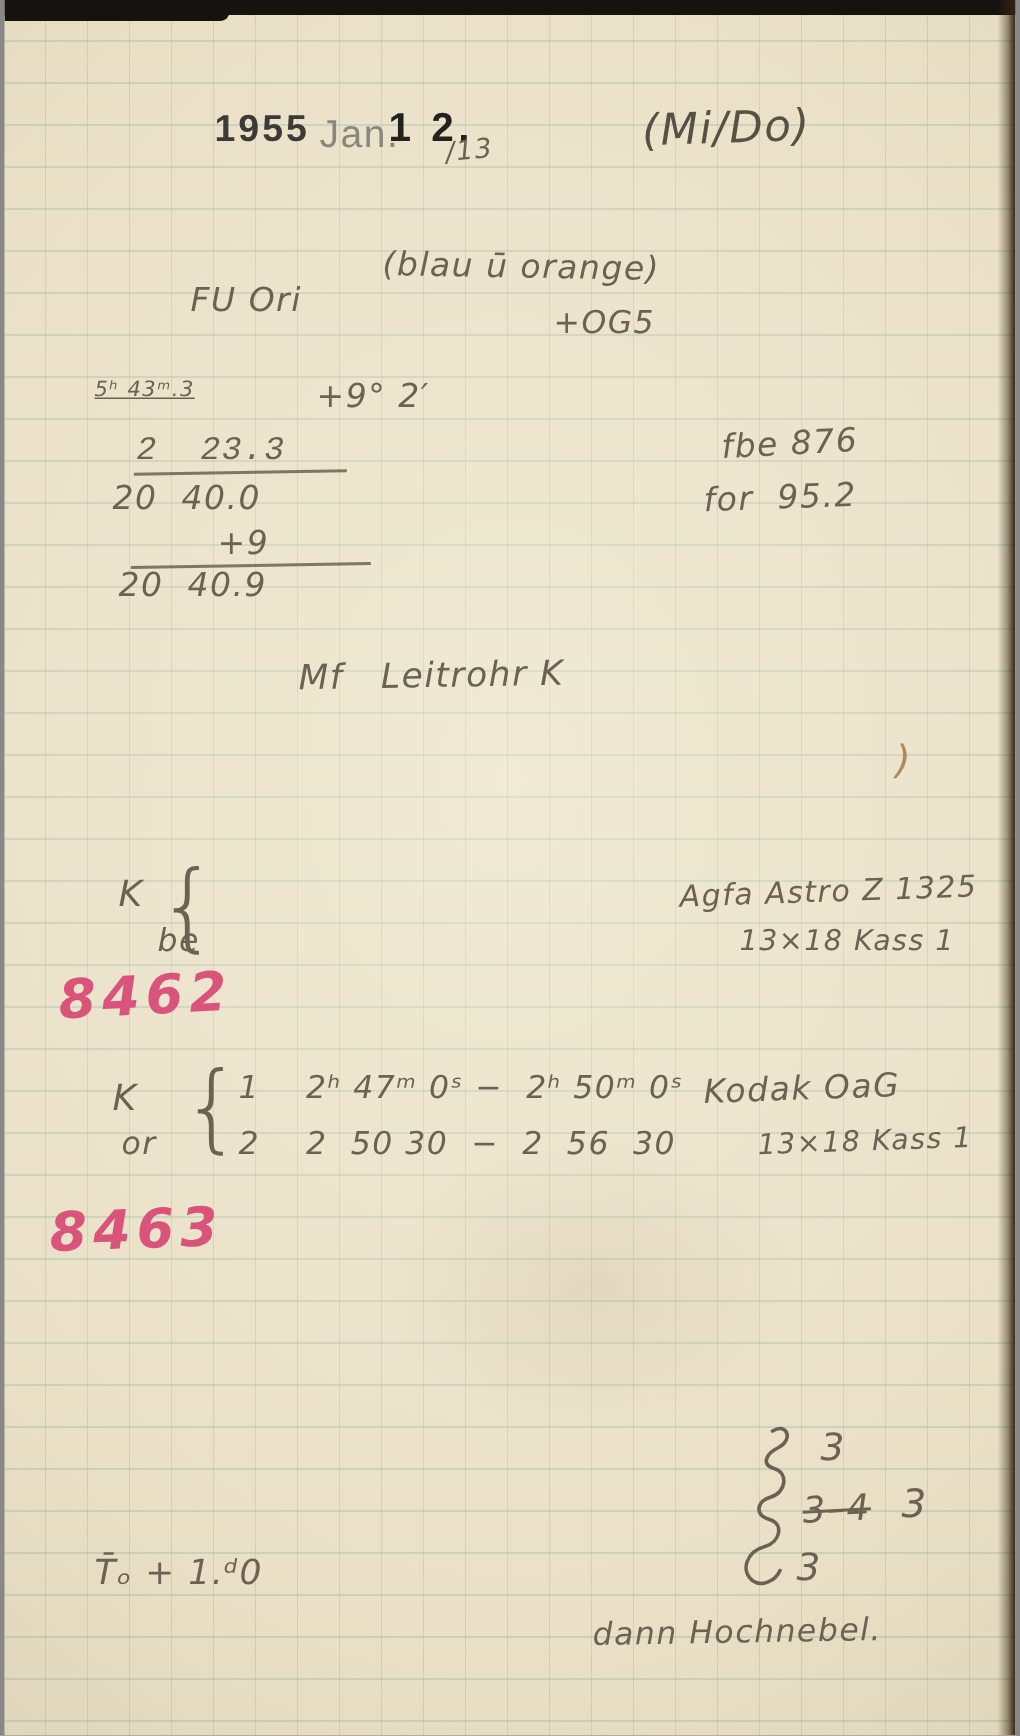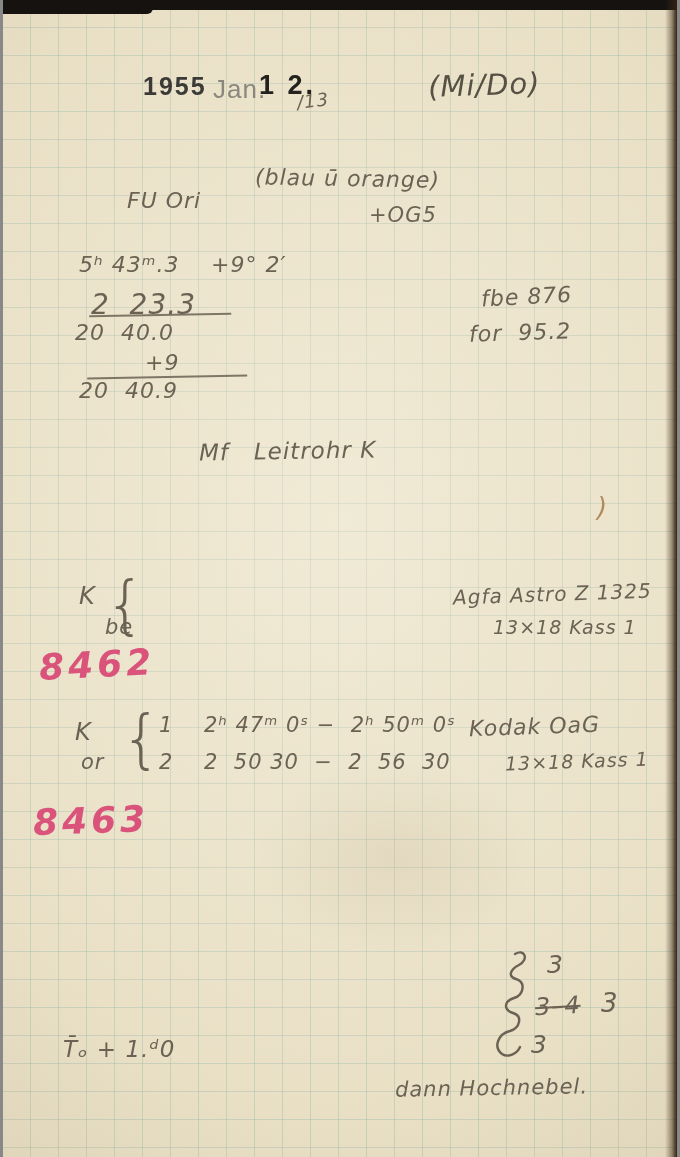"5ʰ 43ᵐ.3" span.hand { font-size: 22px -> 14px; left: 76px -> 60px; text-decoration: none -> underline }
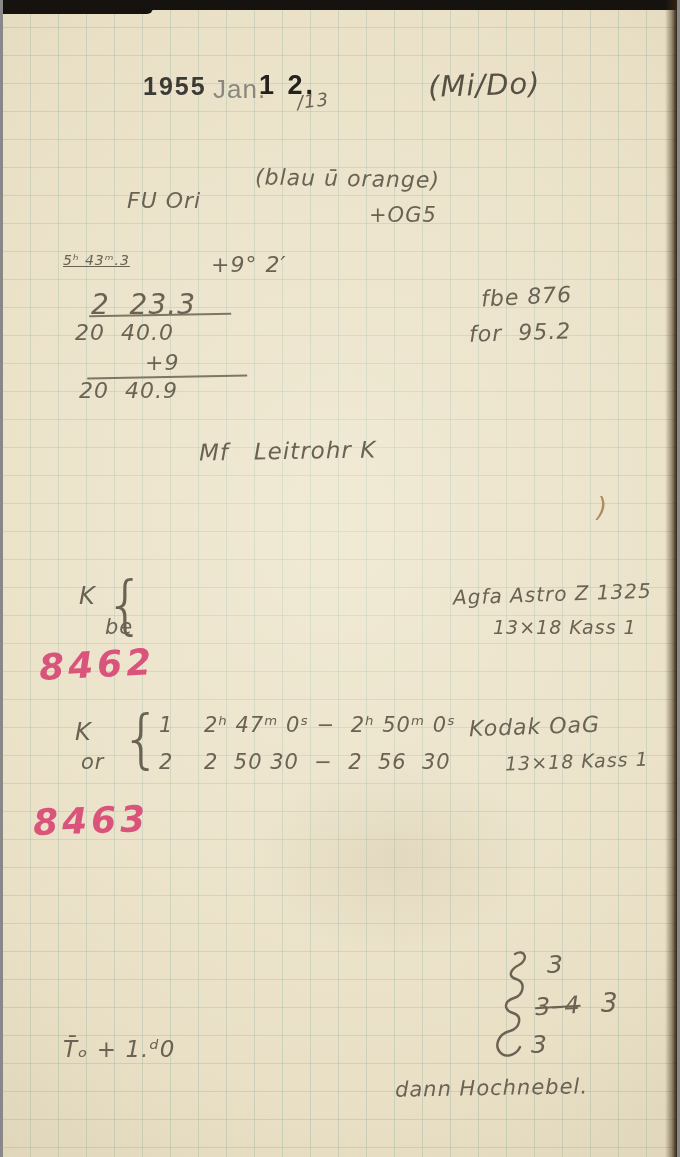"2 23.3" span.hand { font-family: none -> Liberation Mono, monospace; font-size: 28px -> 22px }
